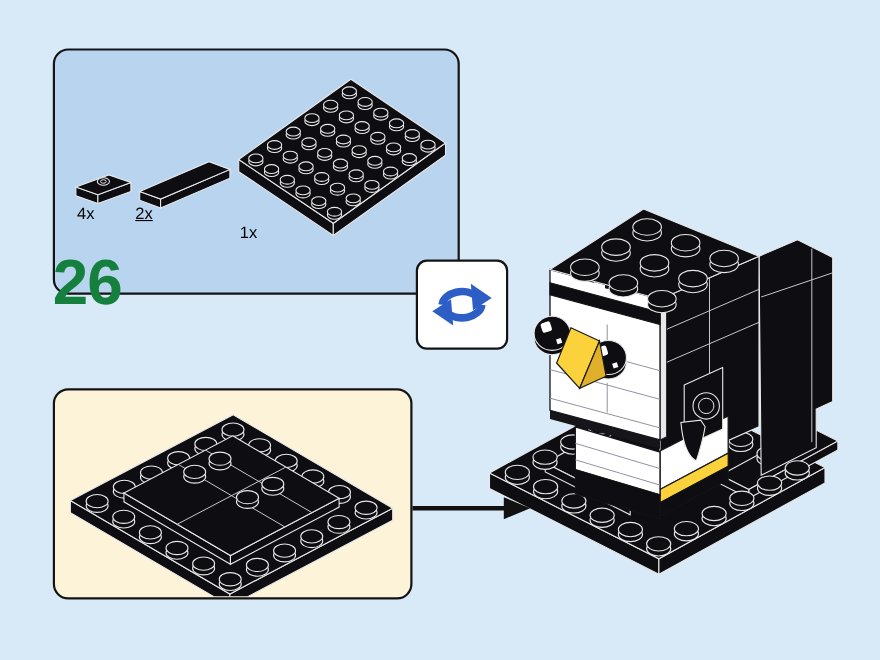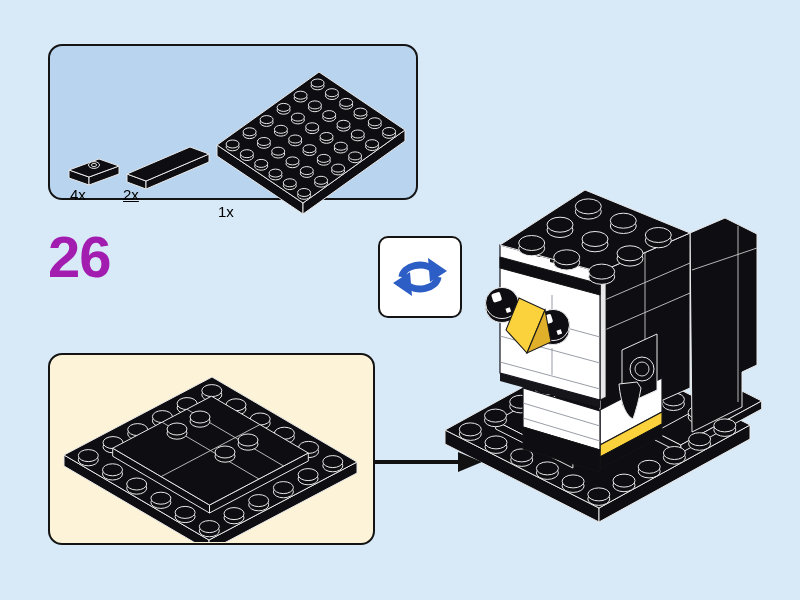"4x" .parts-box { height: 156px -> 224px }
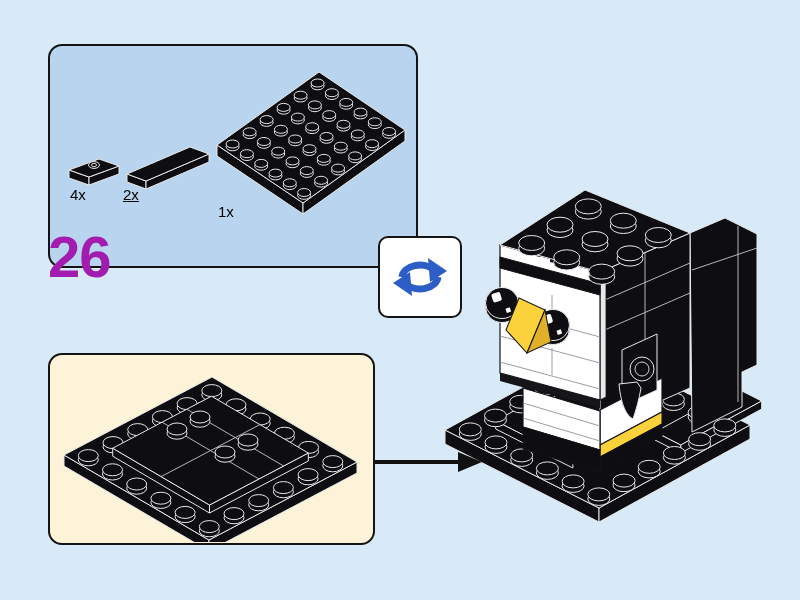"26" .step-number { color: #a21caf -> #15803d }
